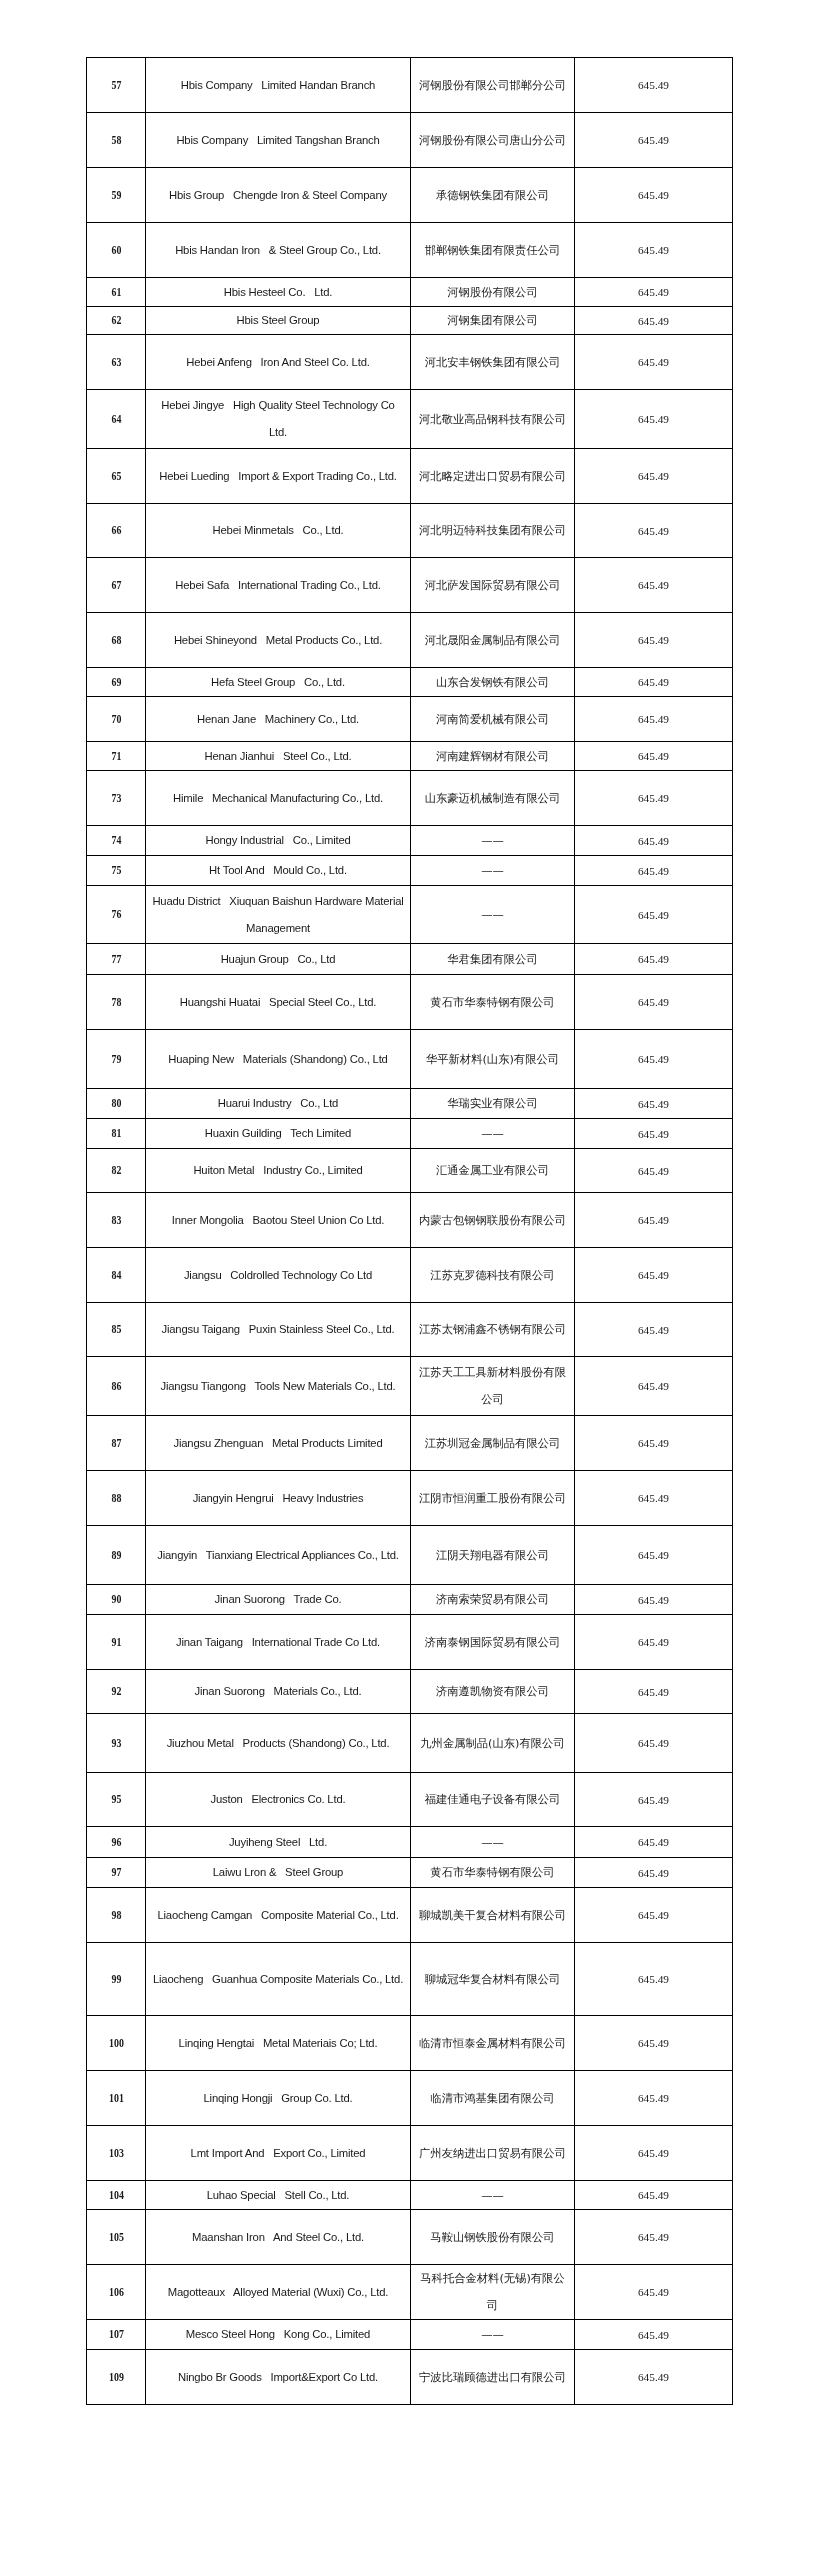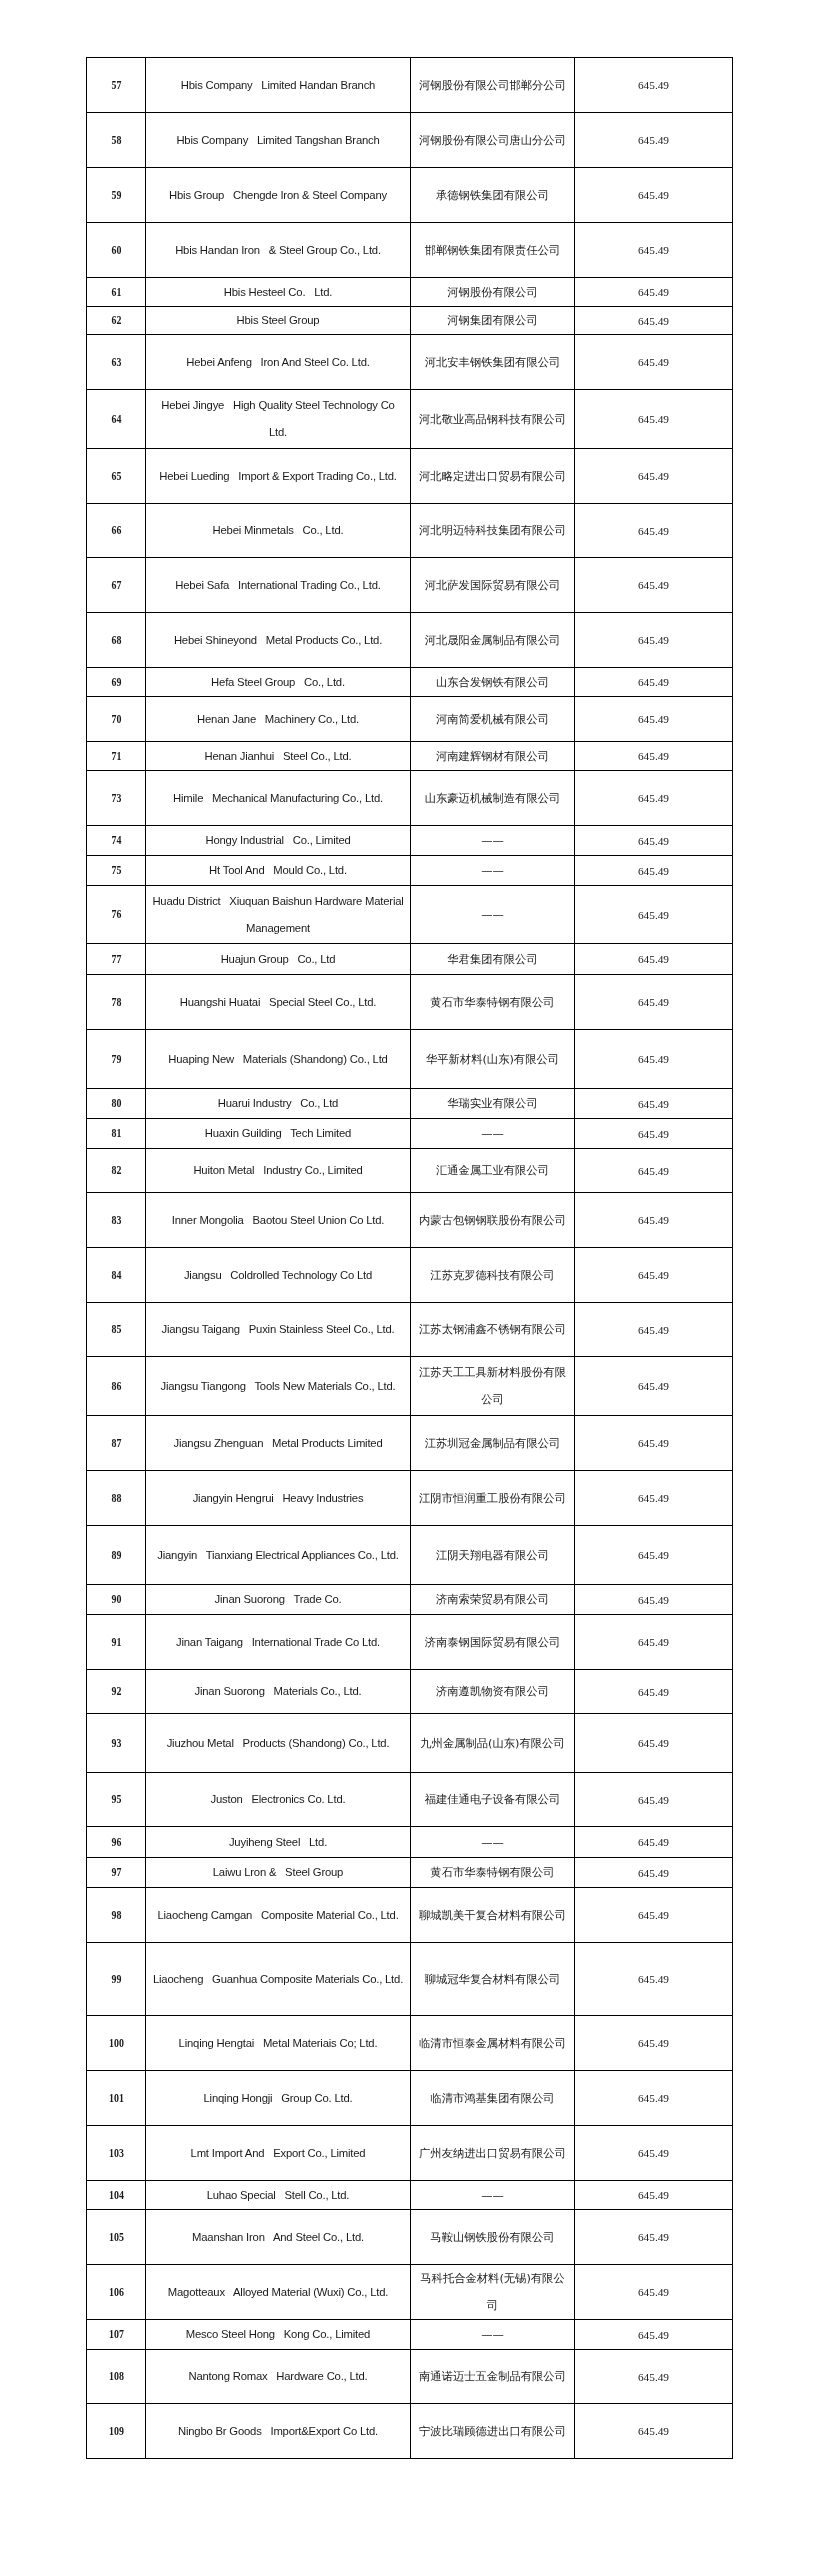"108" tr { html: <tr> <td>108</td> <td>Nantong Romax Hardware Co., Ltd.</td> <td>南通诺迈士五金制品有限公司</td> <td>645.49</td> </tr> -> none }
